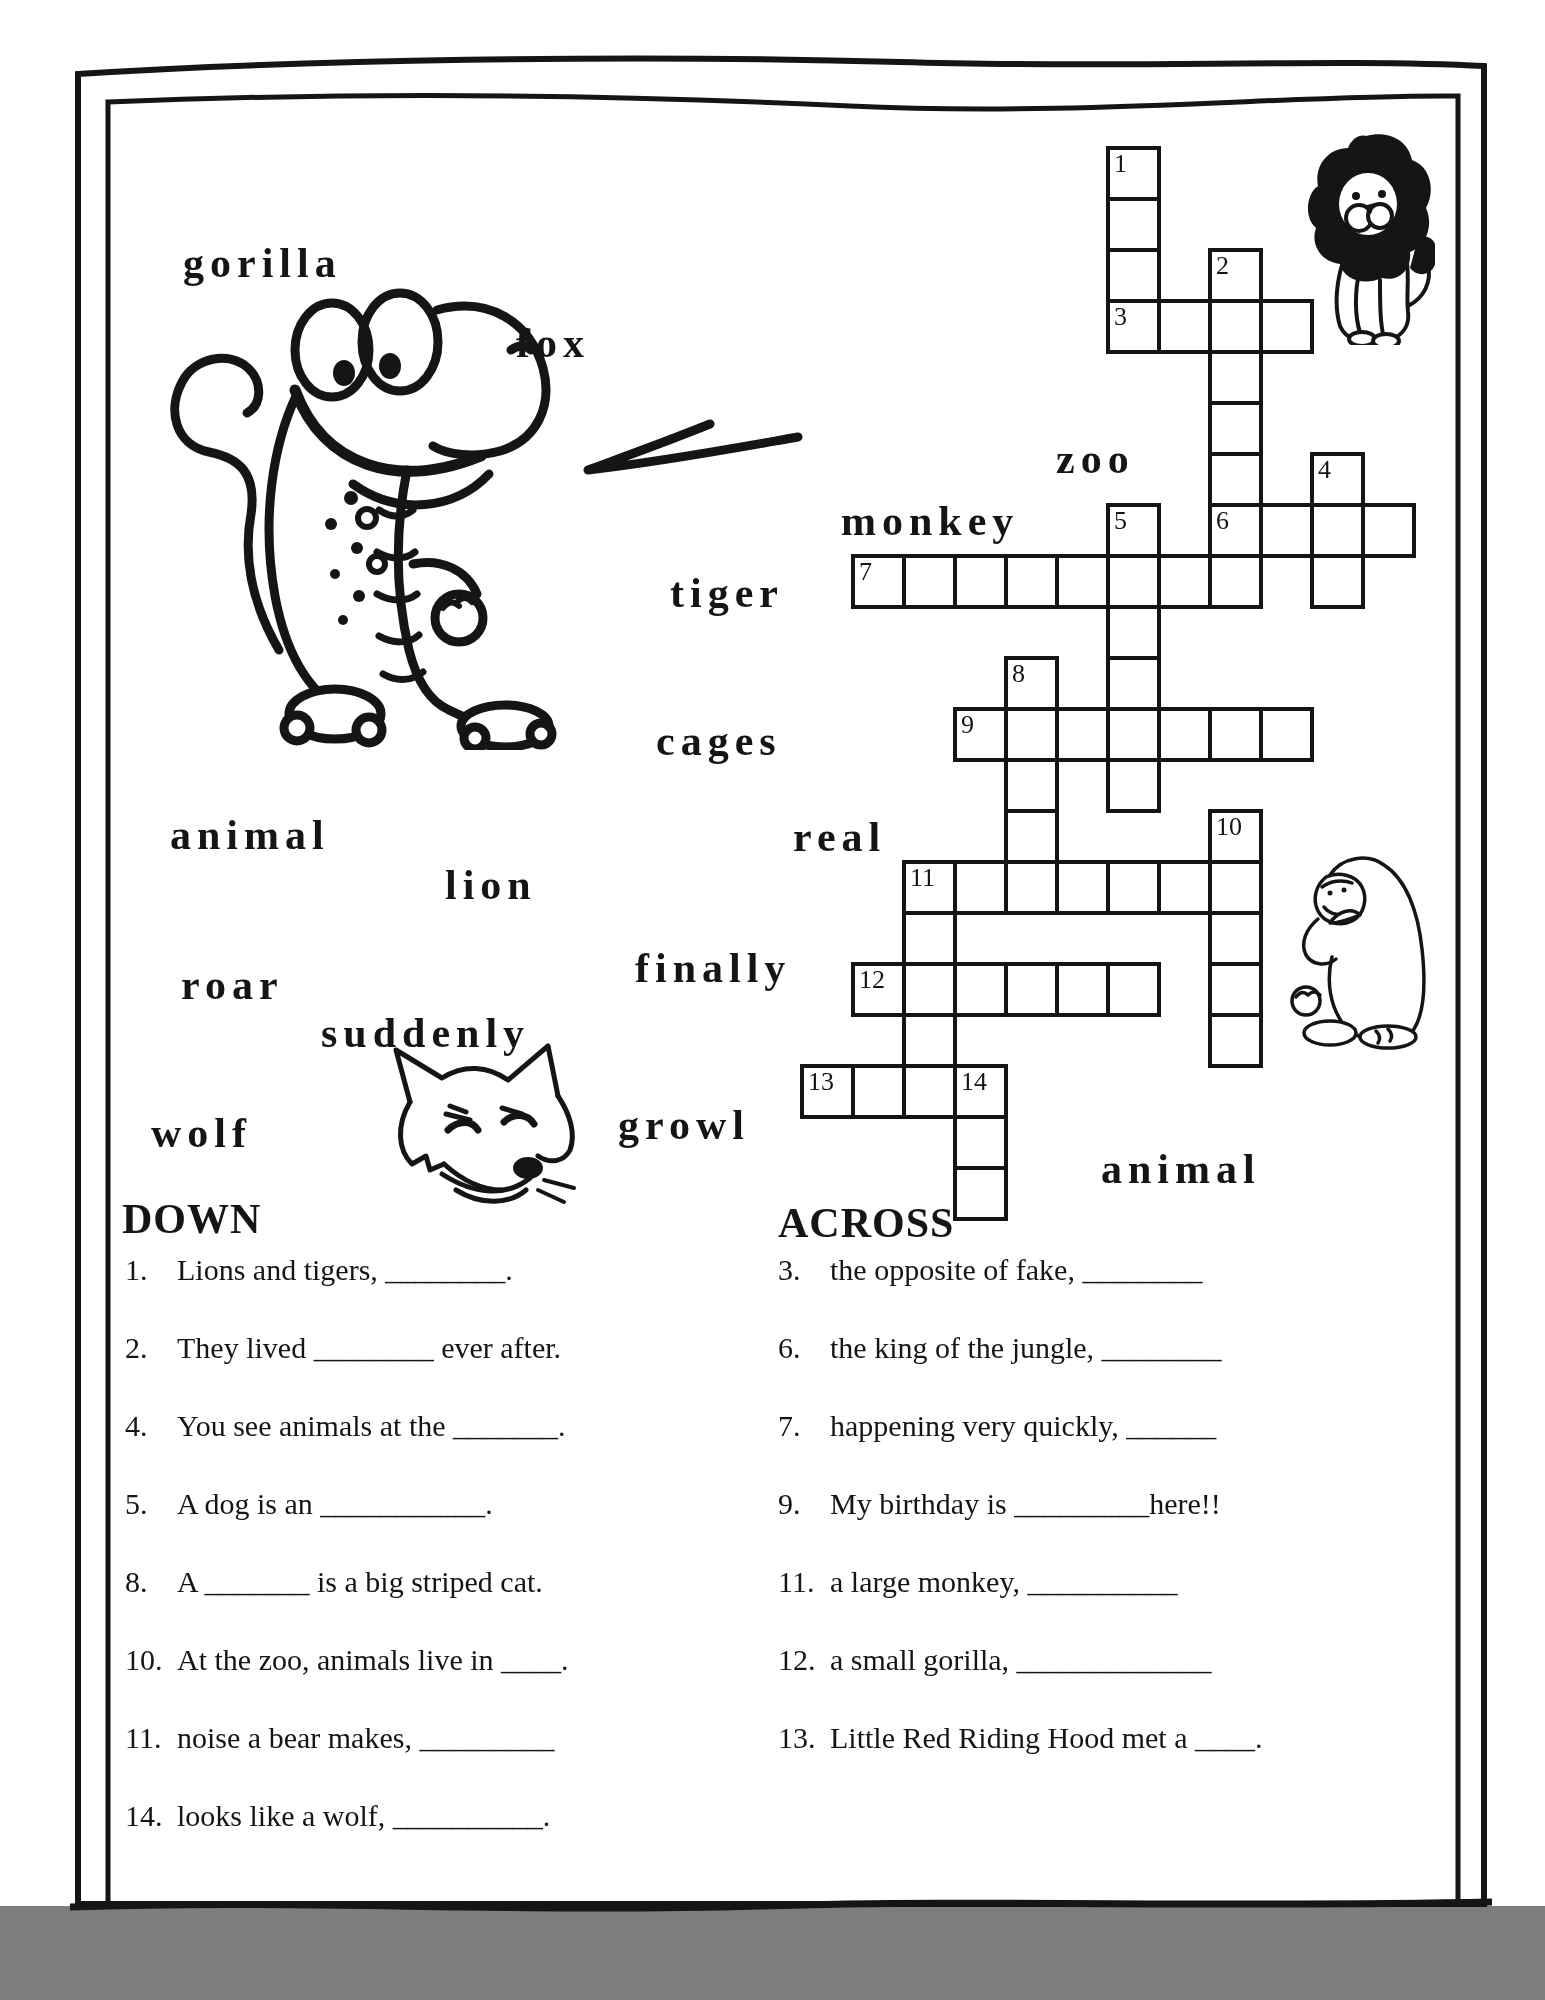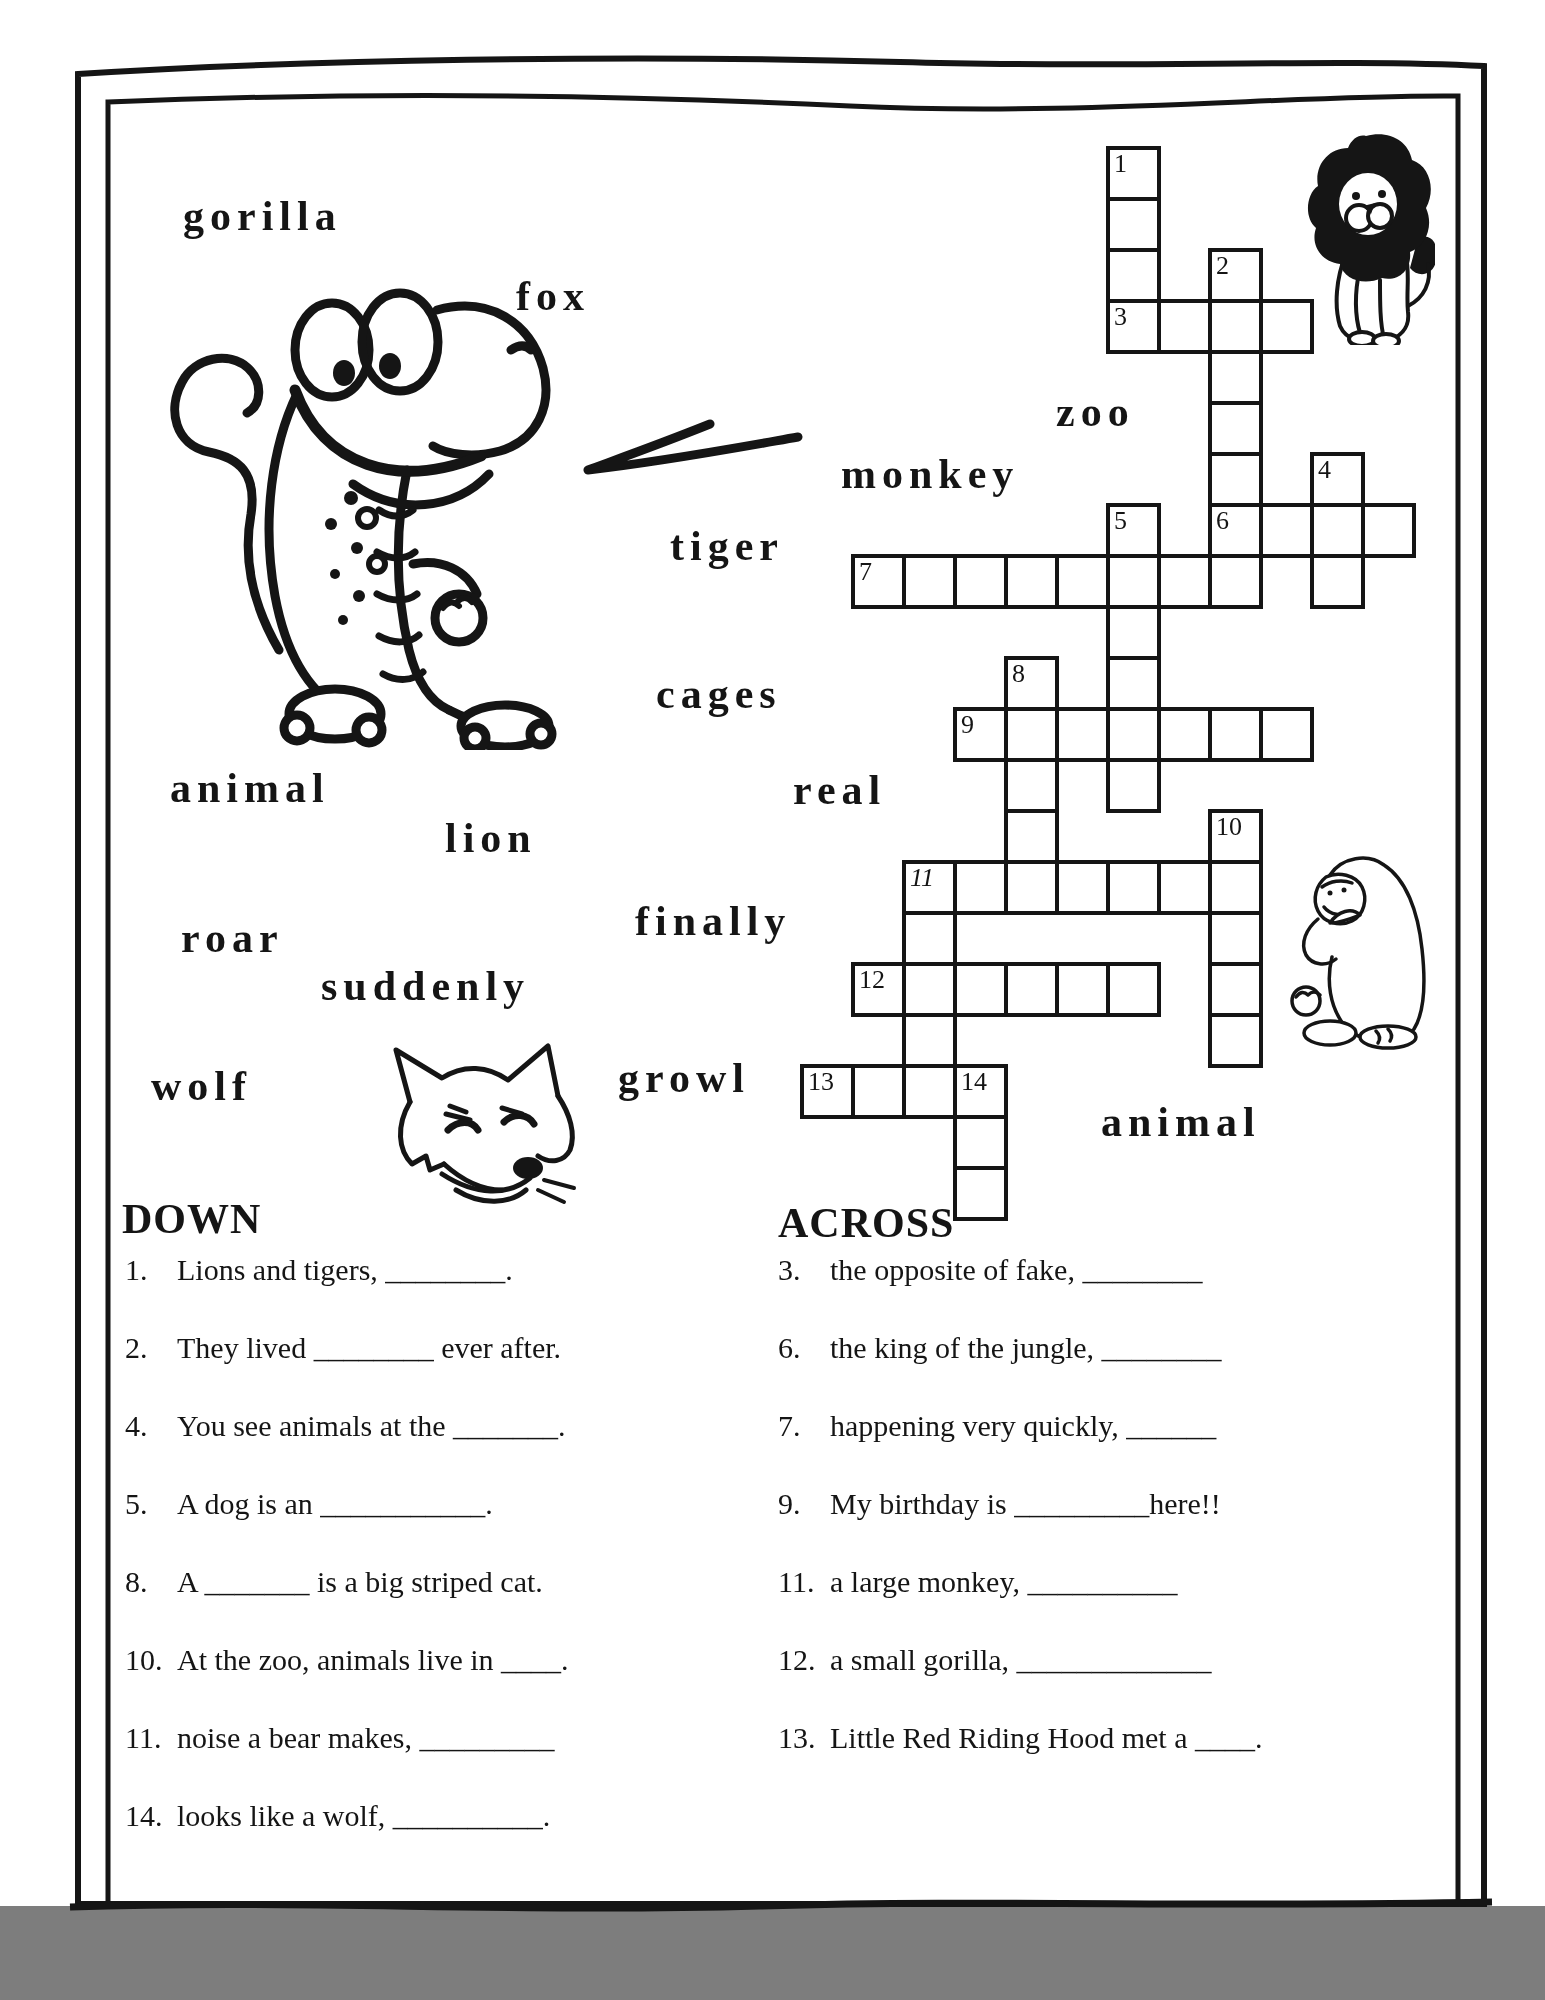"gorilla" .word-label { margin-top: none -> 47px }
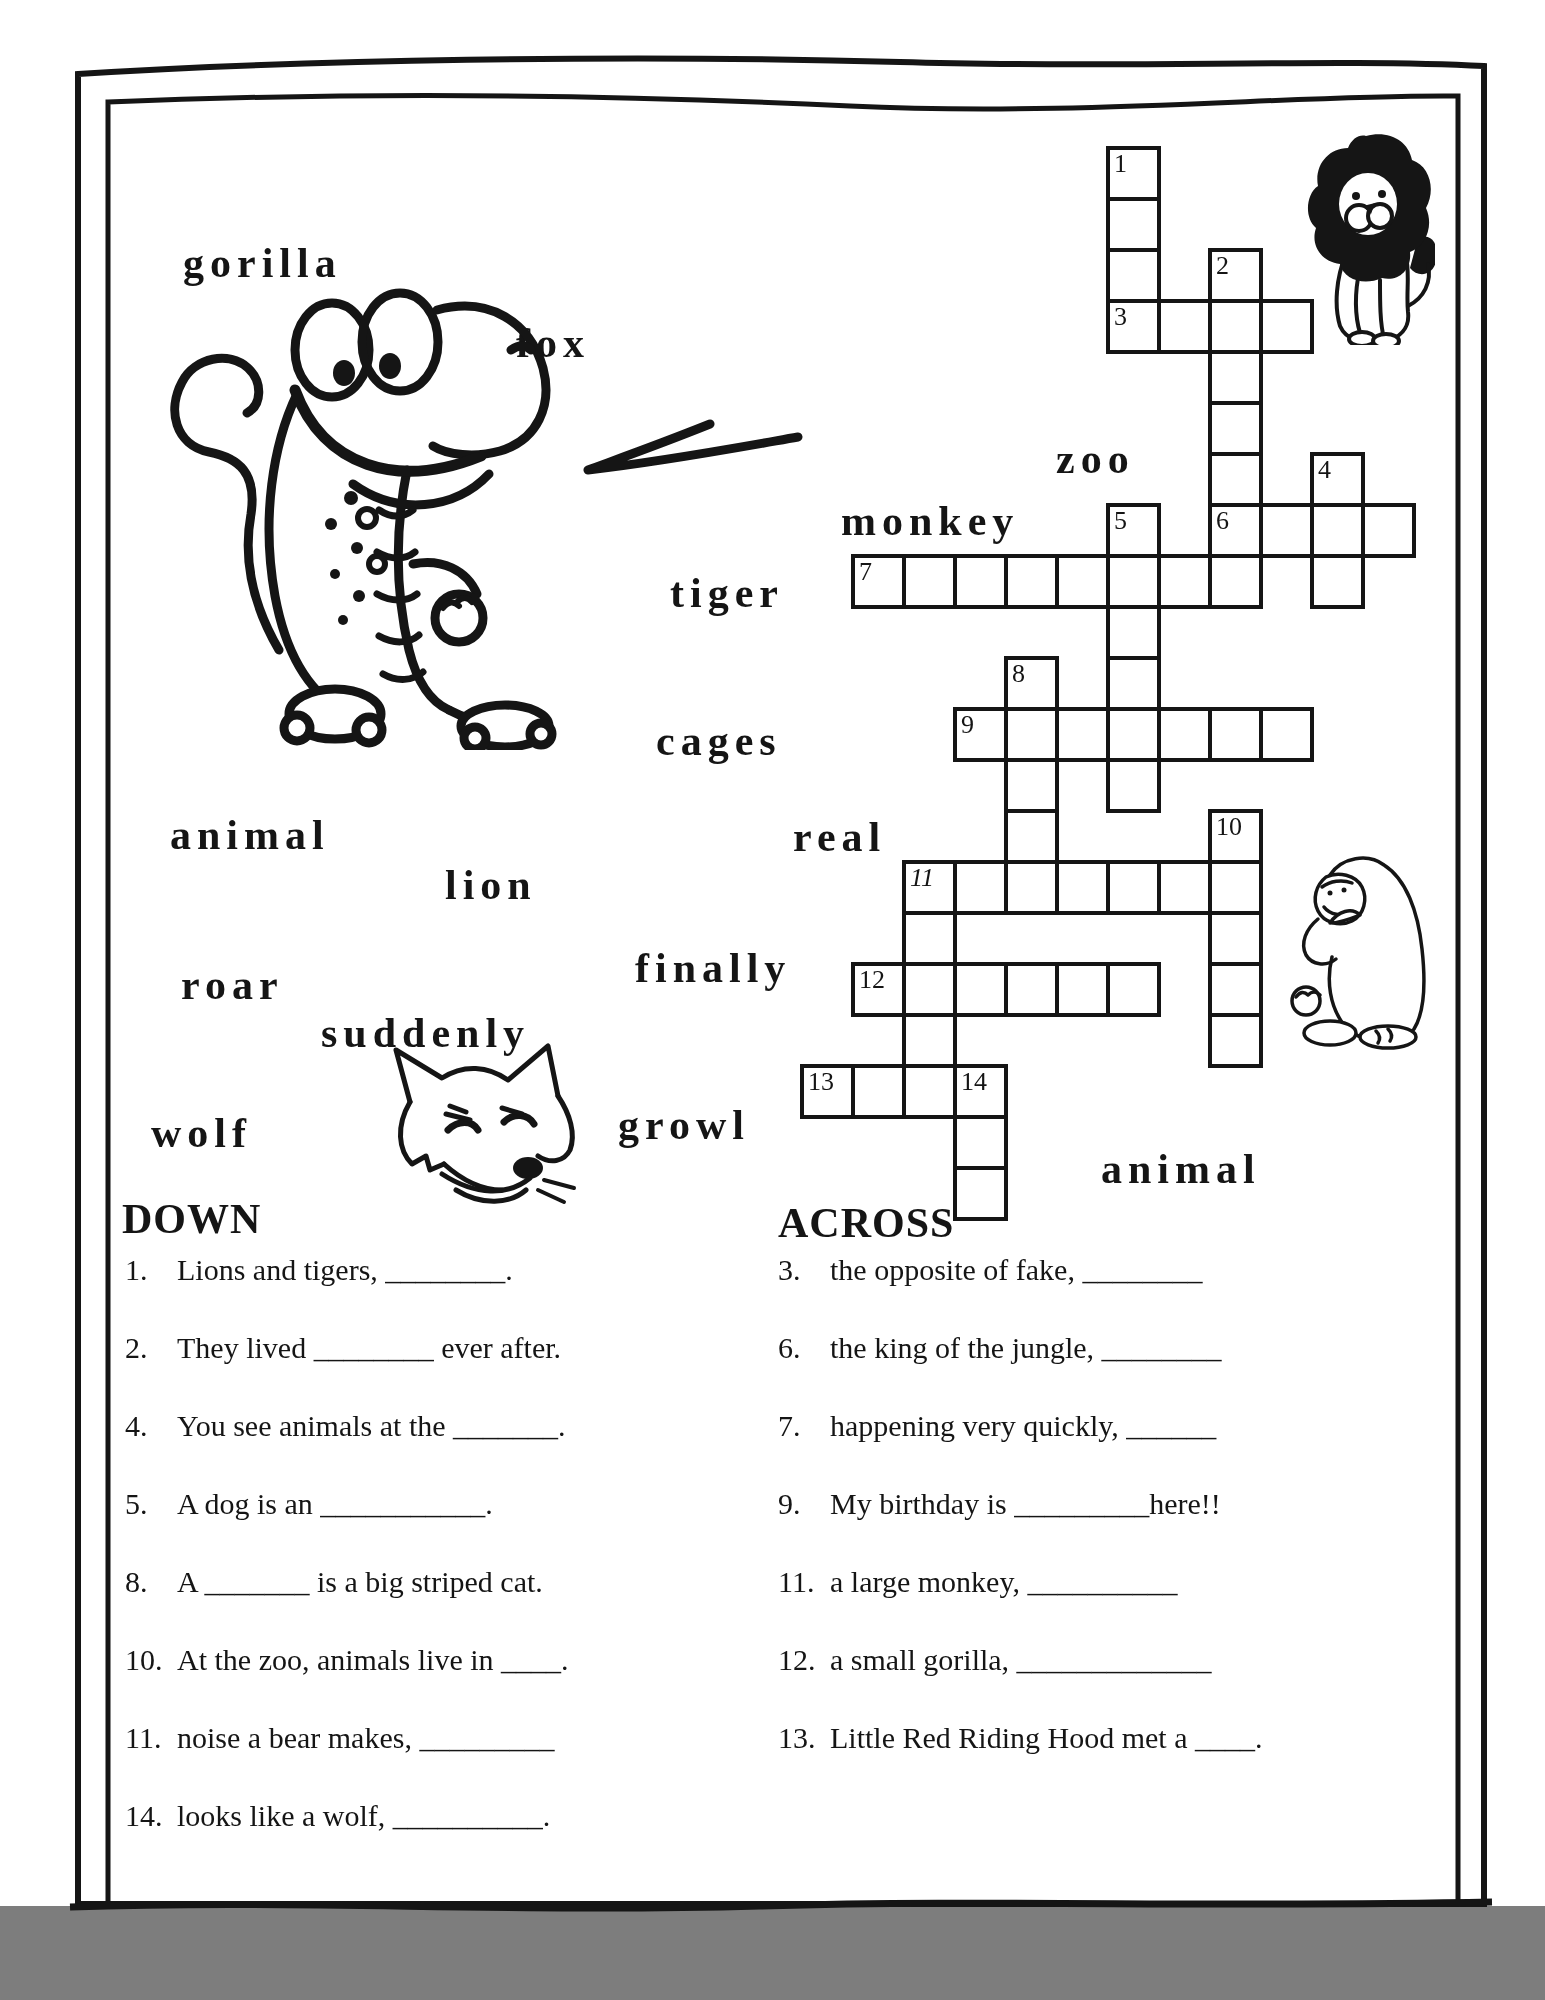"11" span.cw-num { font-style: italic -> none }
